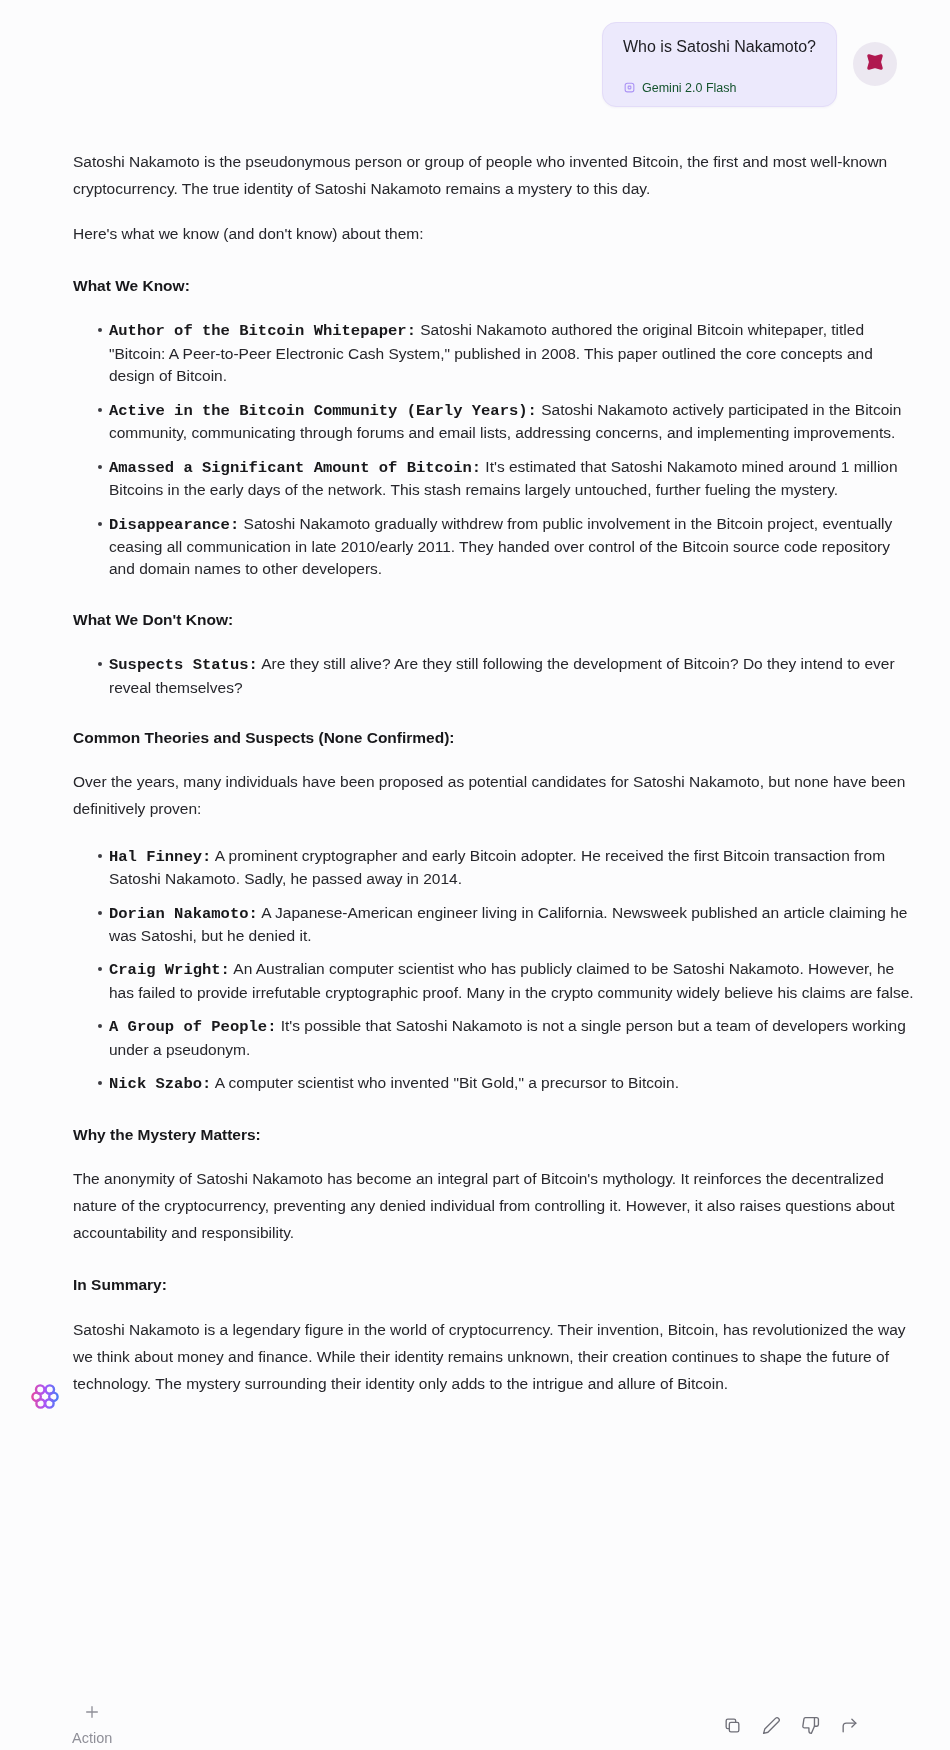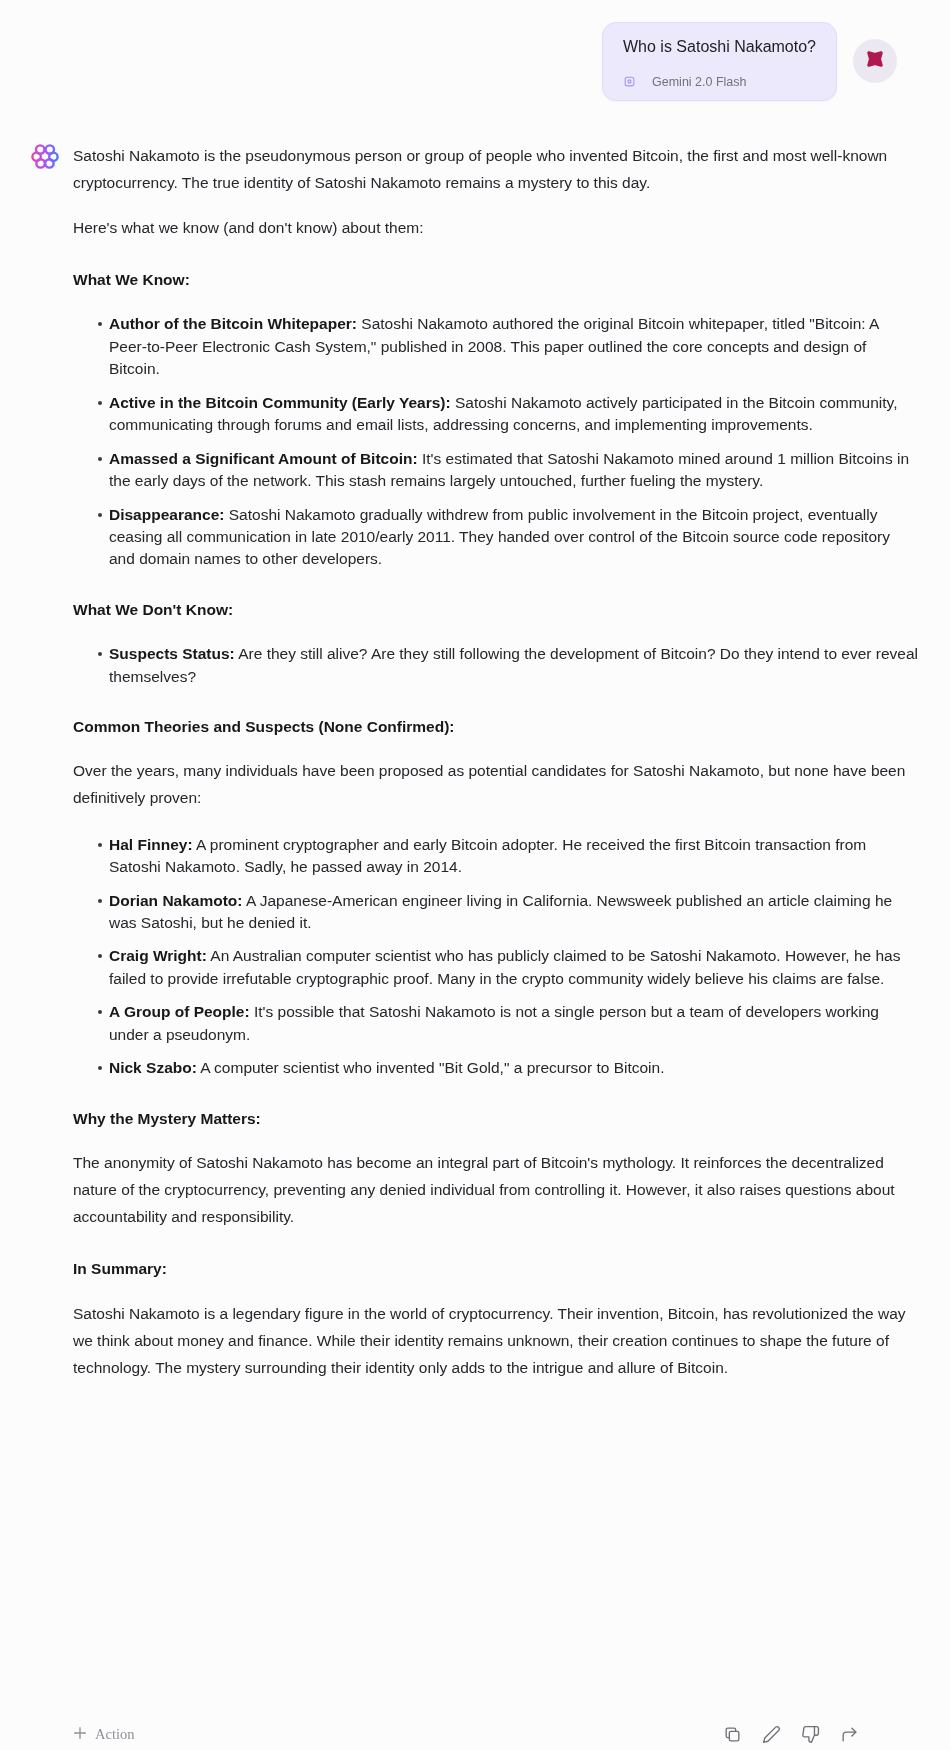"Gemini 2.0 Flash" .model-row { color: #737373 -> #14532d; gap: 16px -> 6px; margin-top: 17px -> 23px }
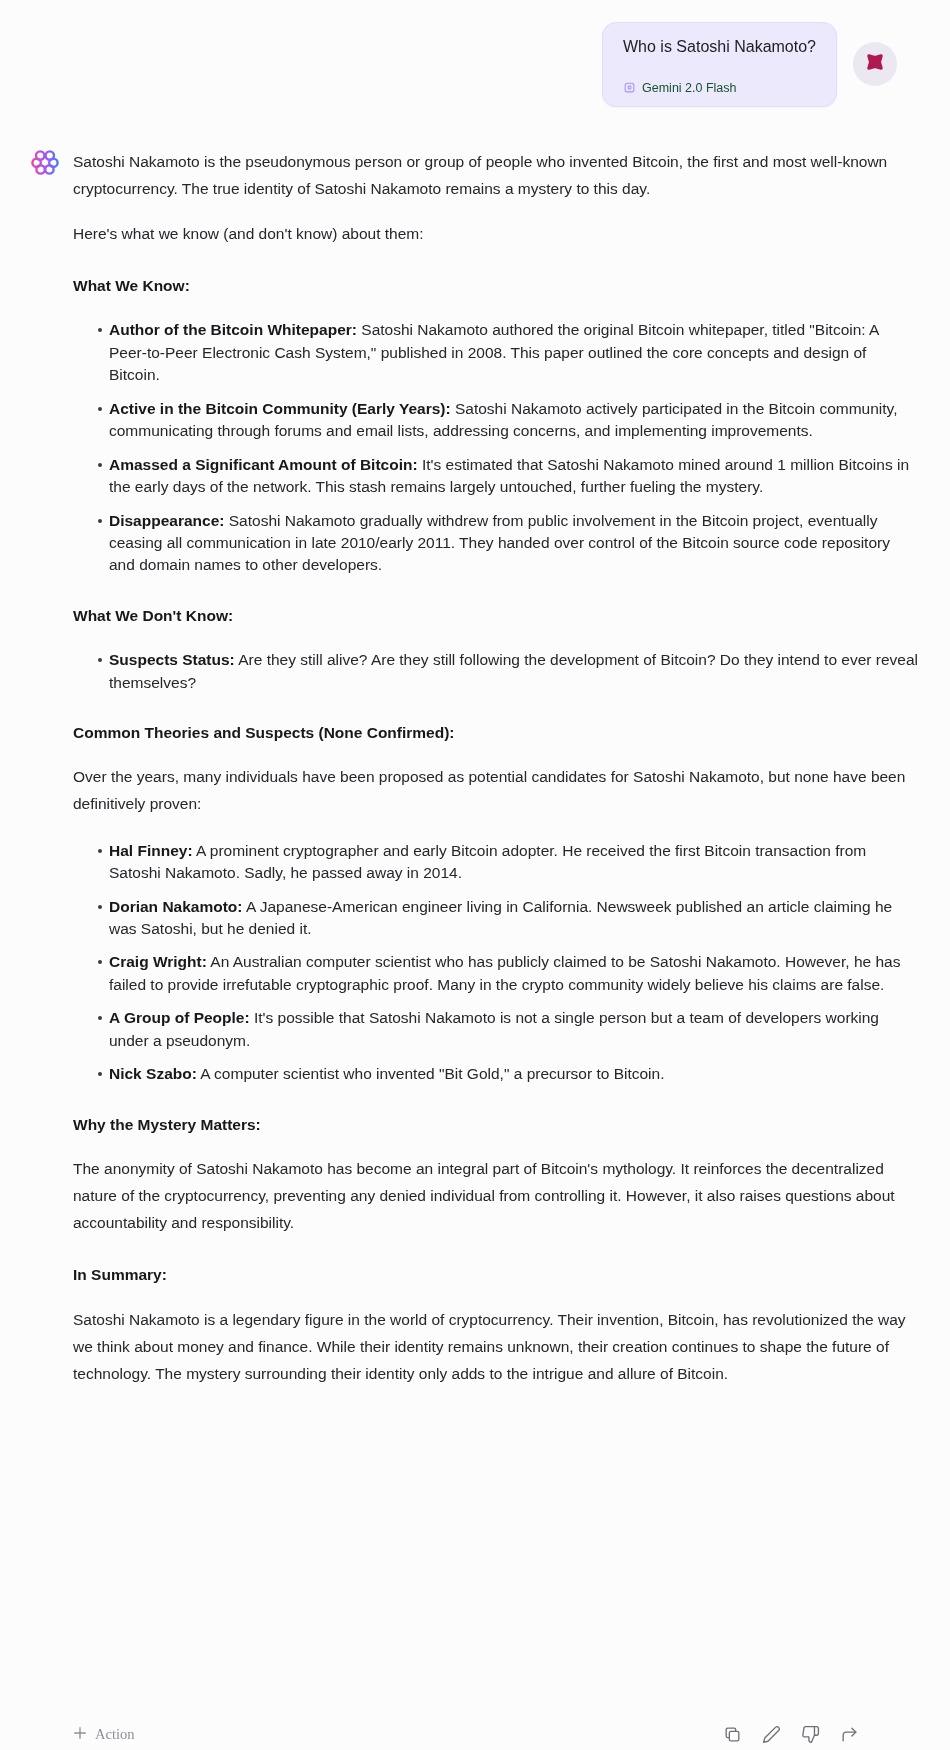"Satoshi Nakamoto is the pseudonymous" .assistant-row { align-items: flex-start -> flex-end }
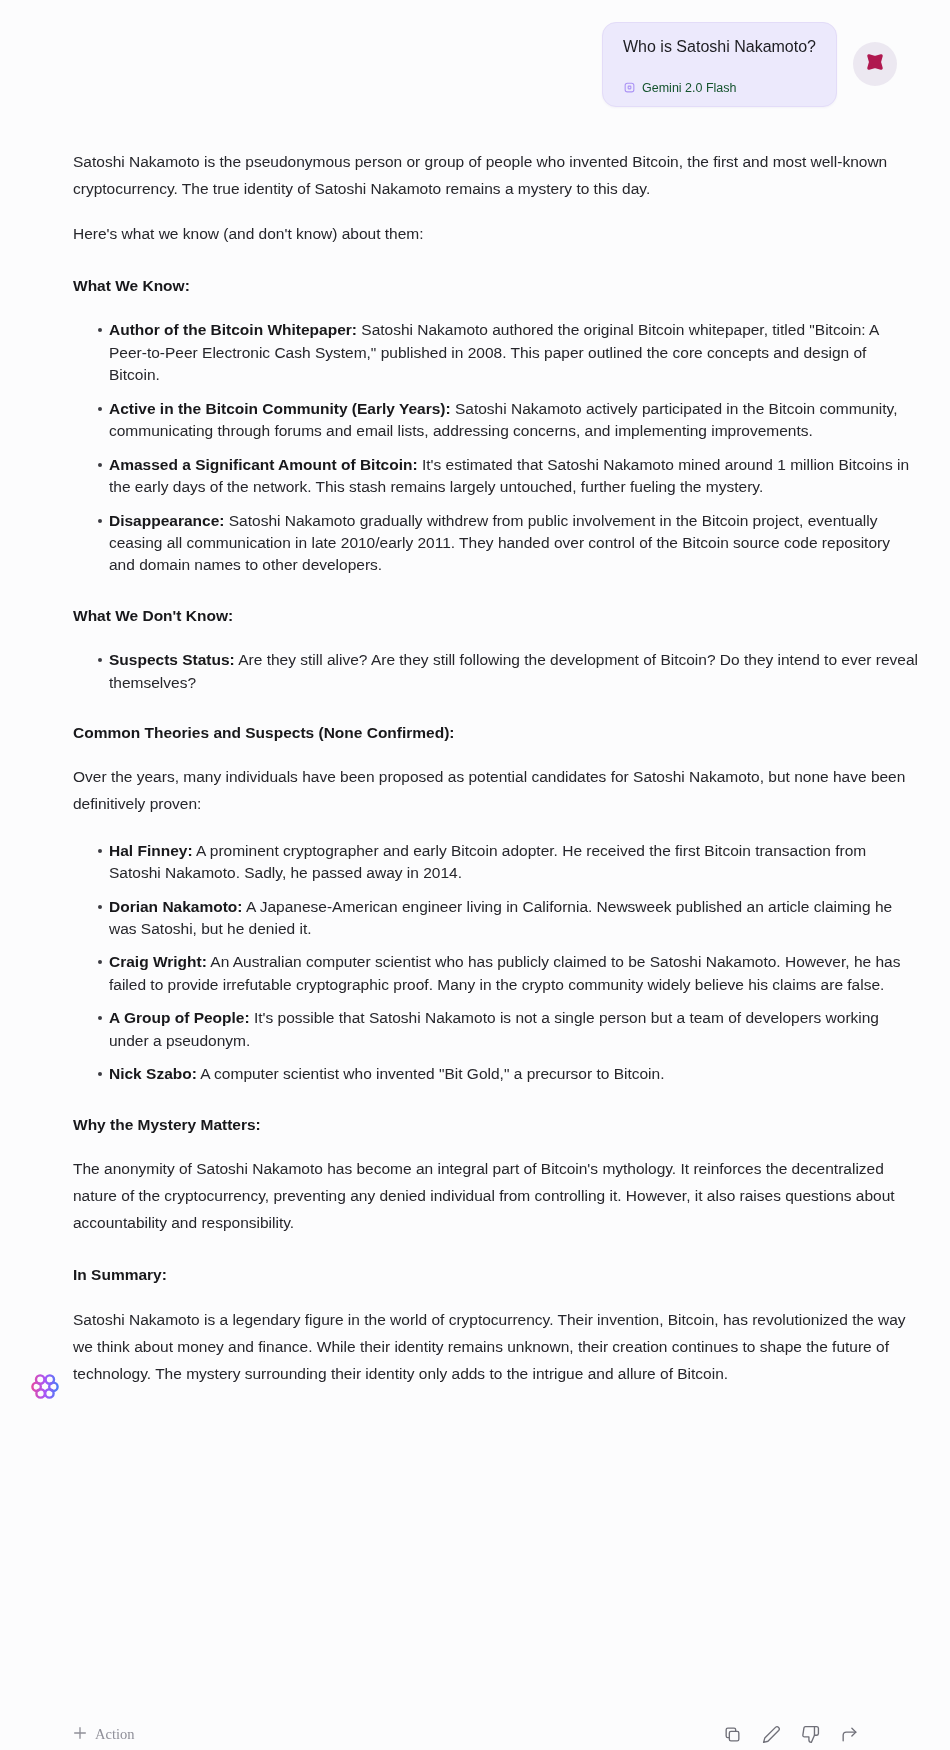"Author of the Bitcoin Whitepaper:" .md-li strong { font-family: none -> Liberation Mono, monospace }
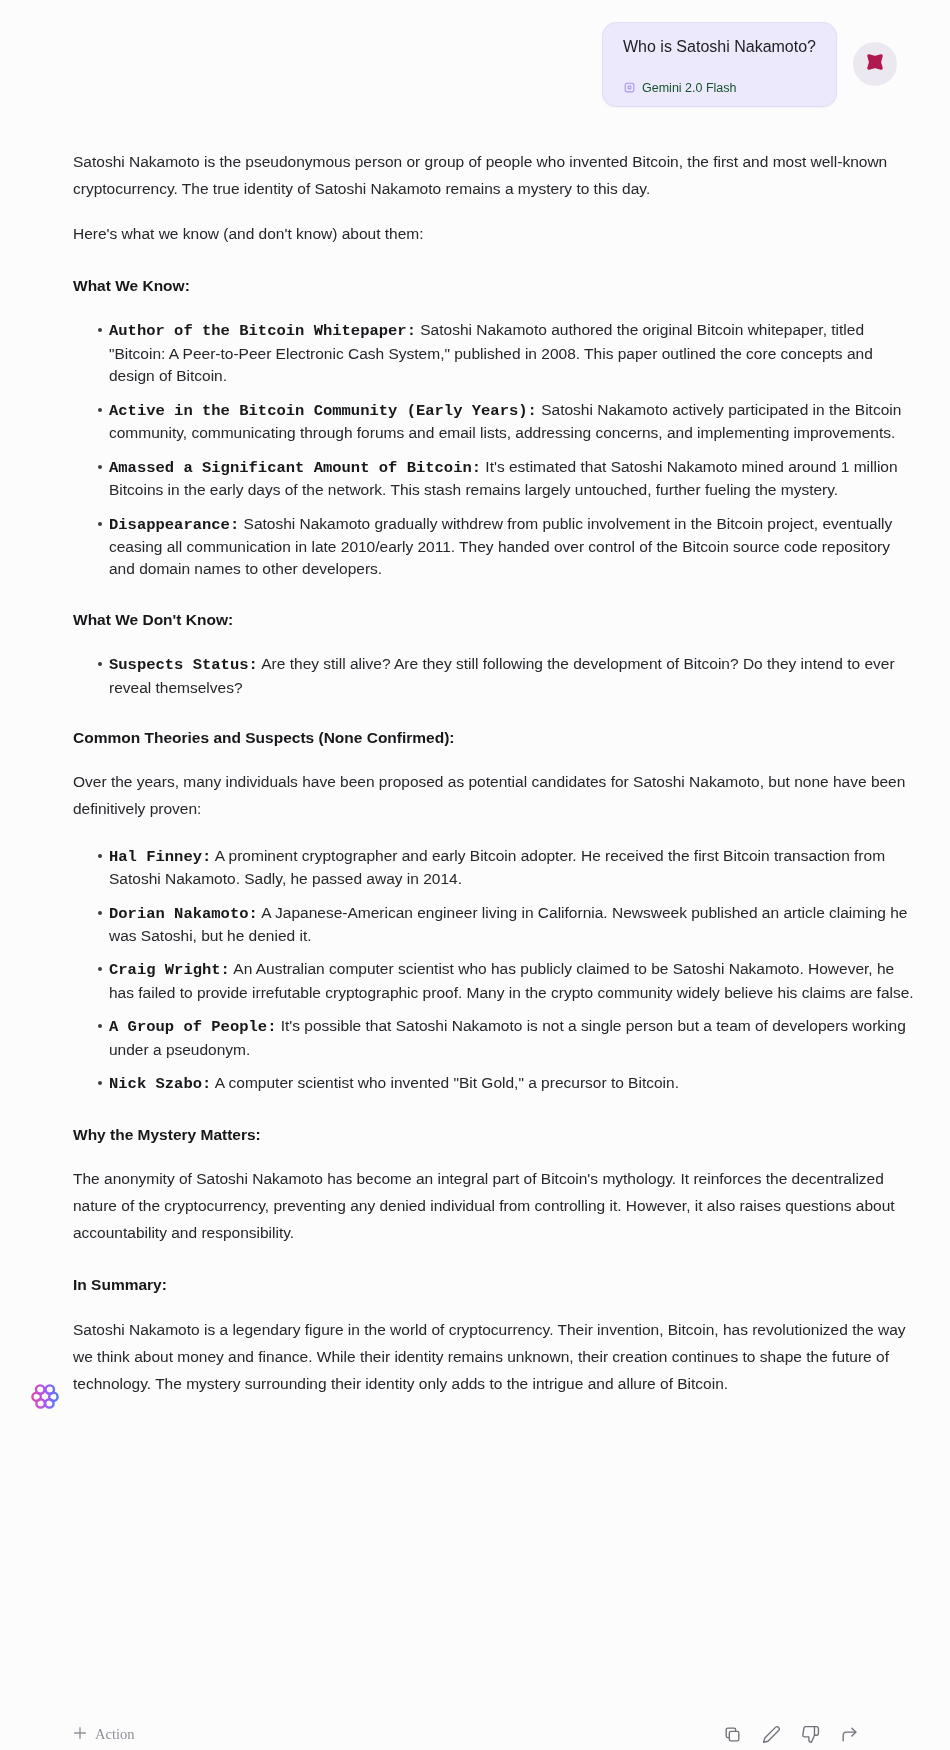"Action" .action-btn { flex-direction: none -> column; font-family: Liberation Serif, serif -> Liberation Sans, sans-serif }
